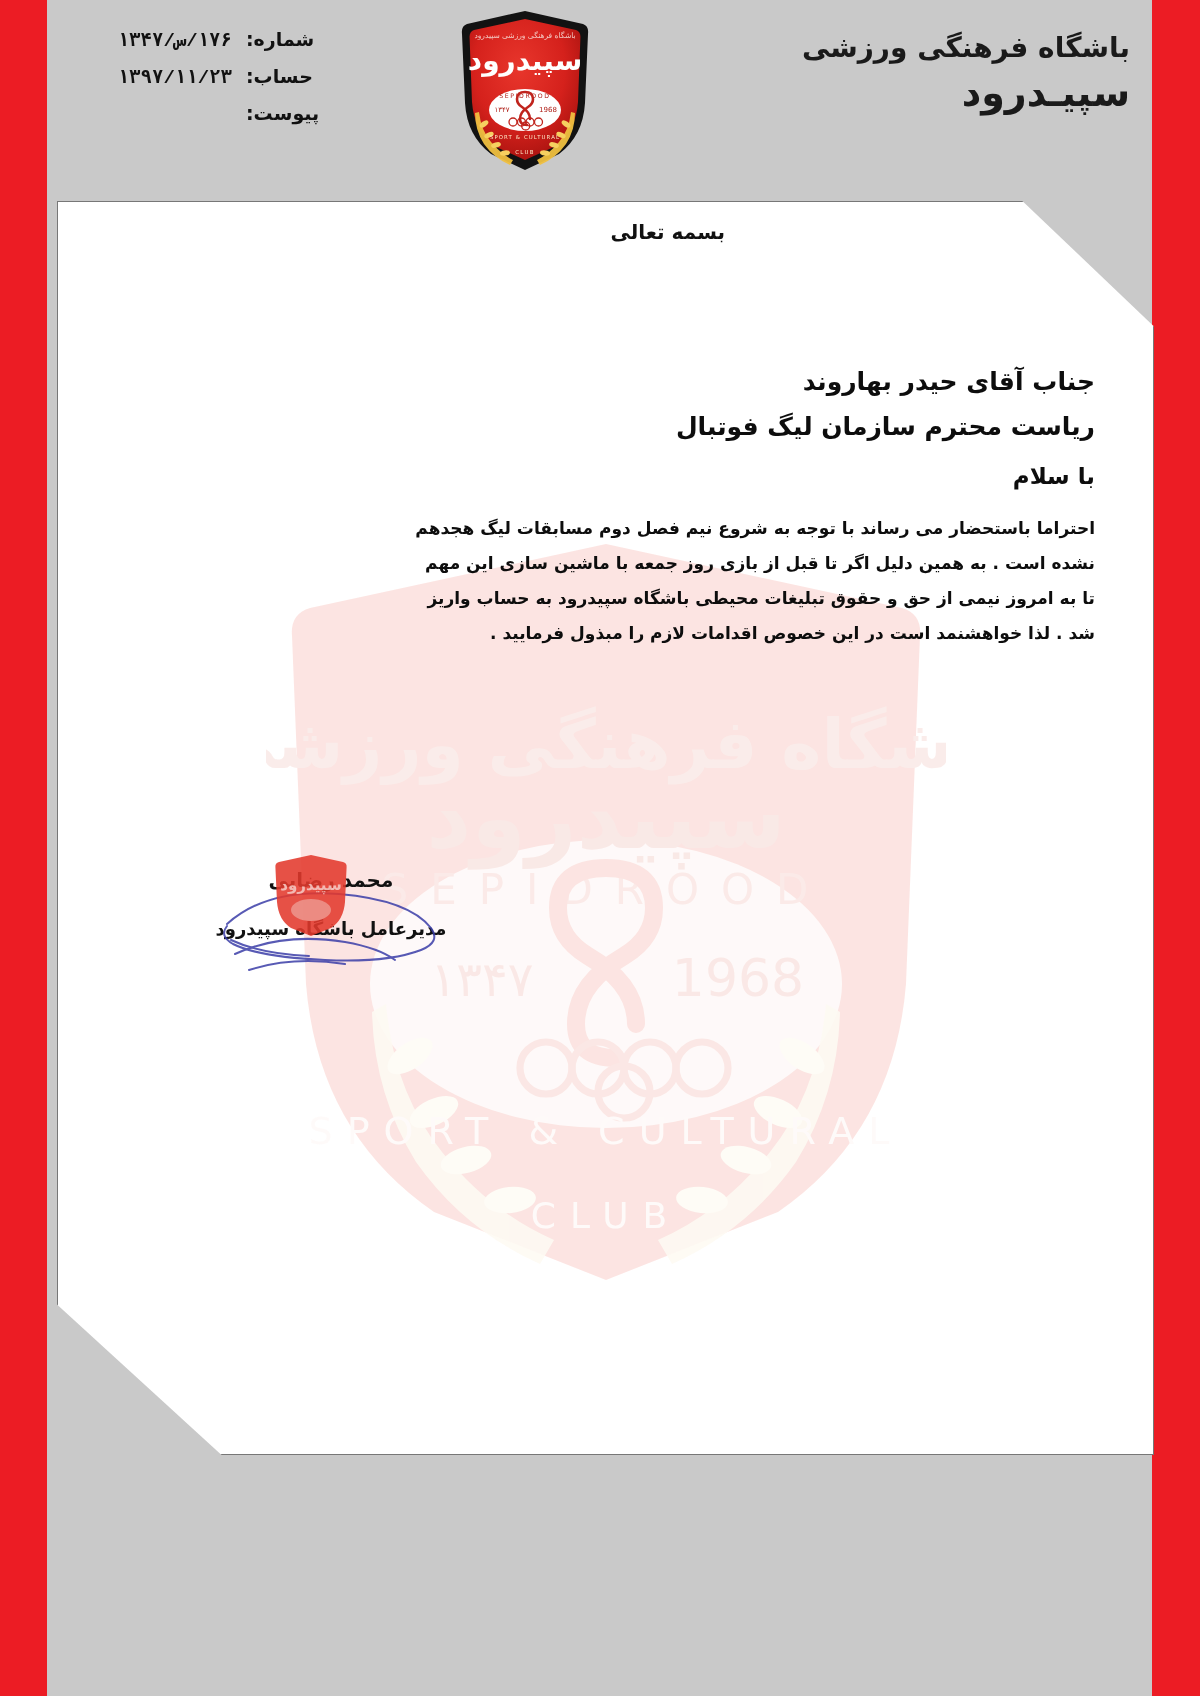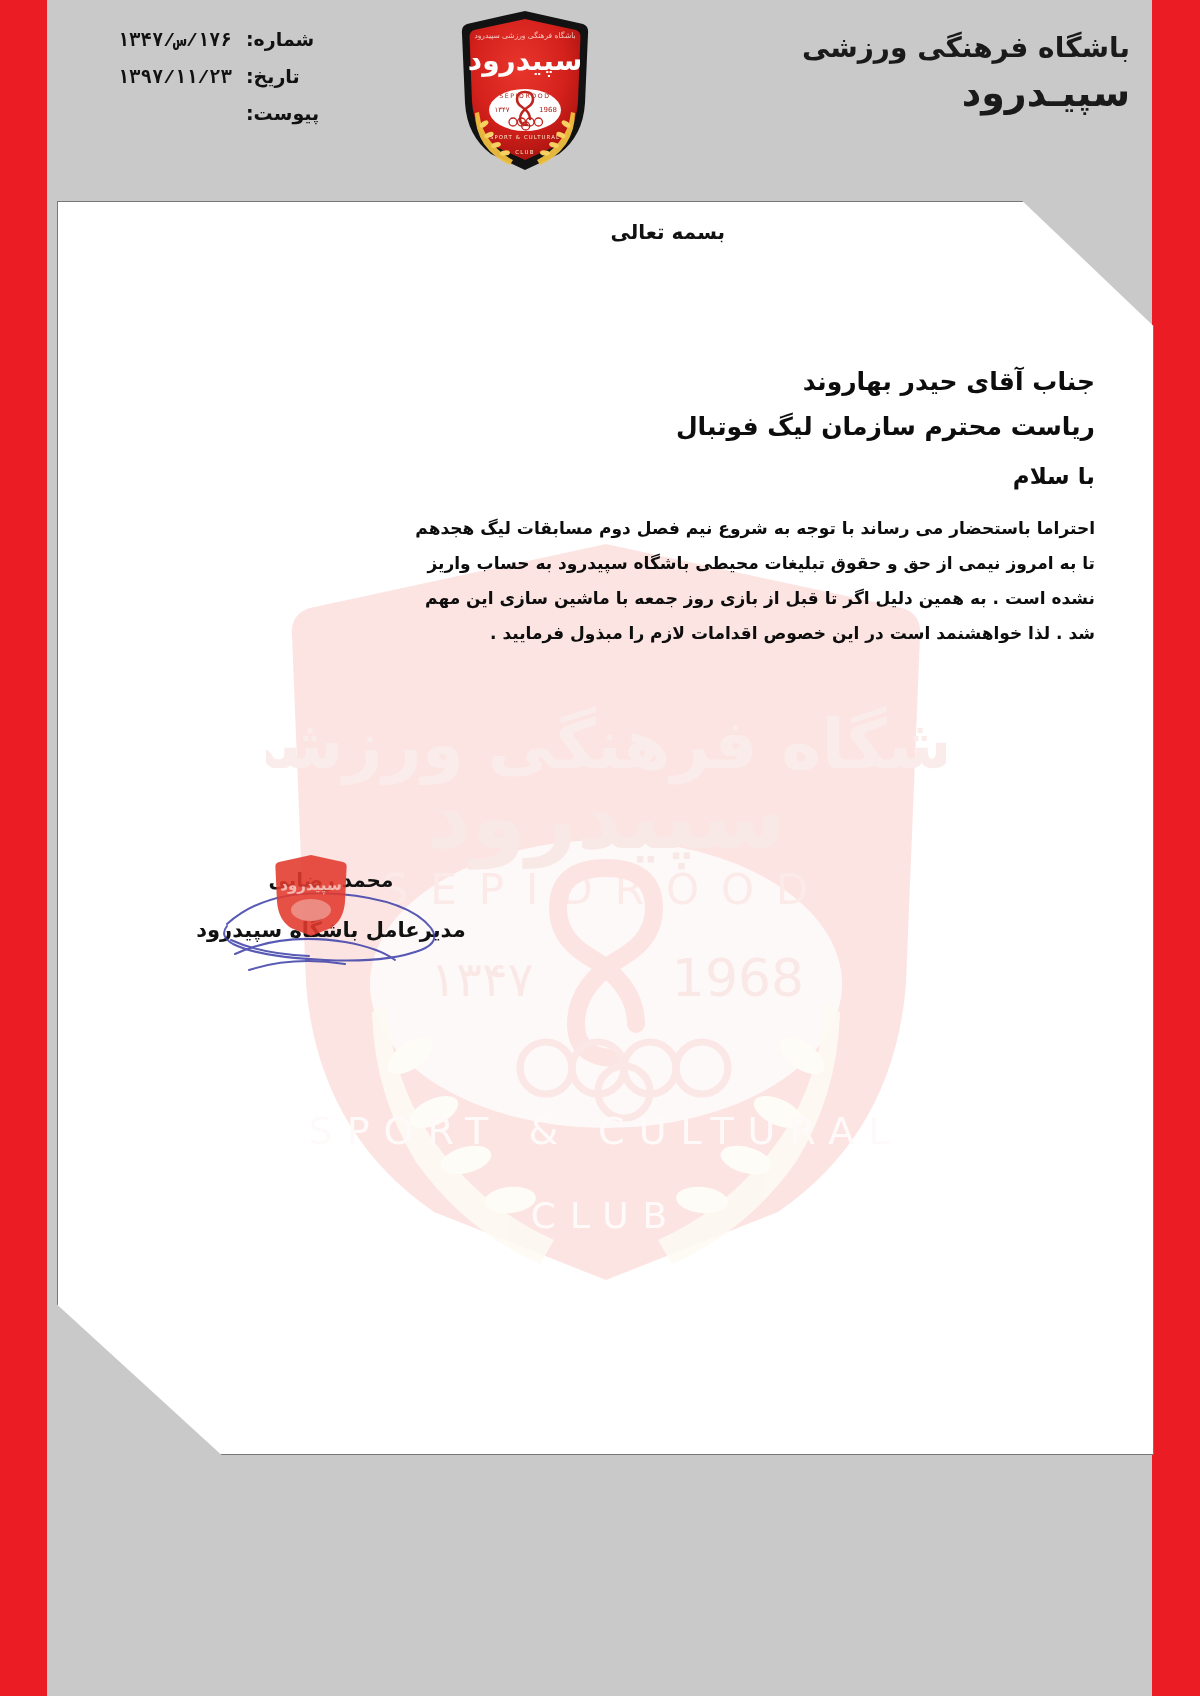"تاریخ:" span.meta-label { text: تاریخ -> حساب }
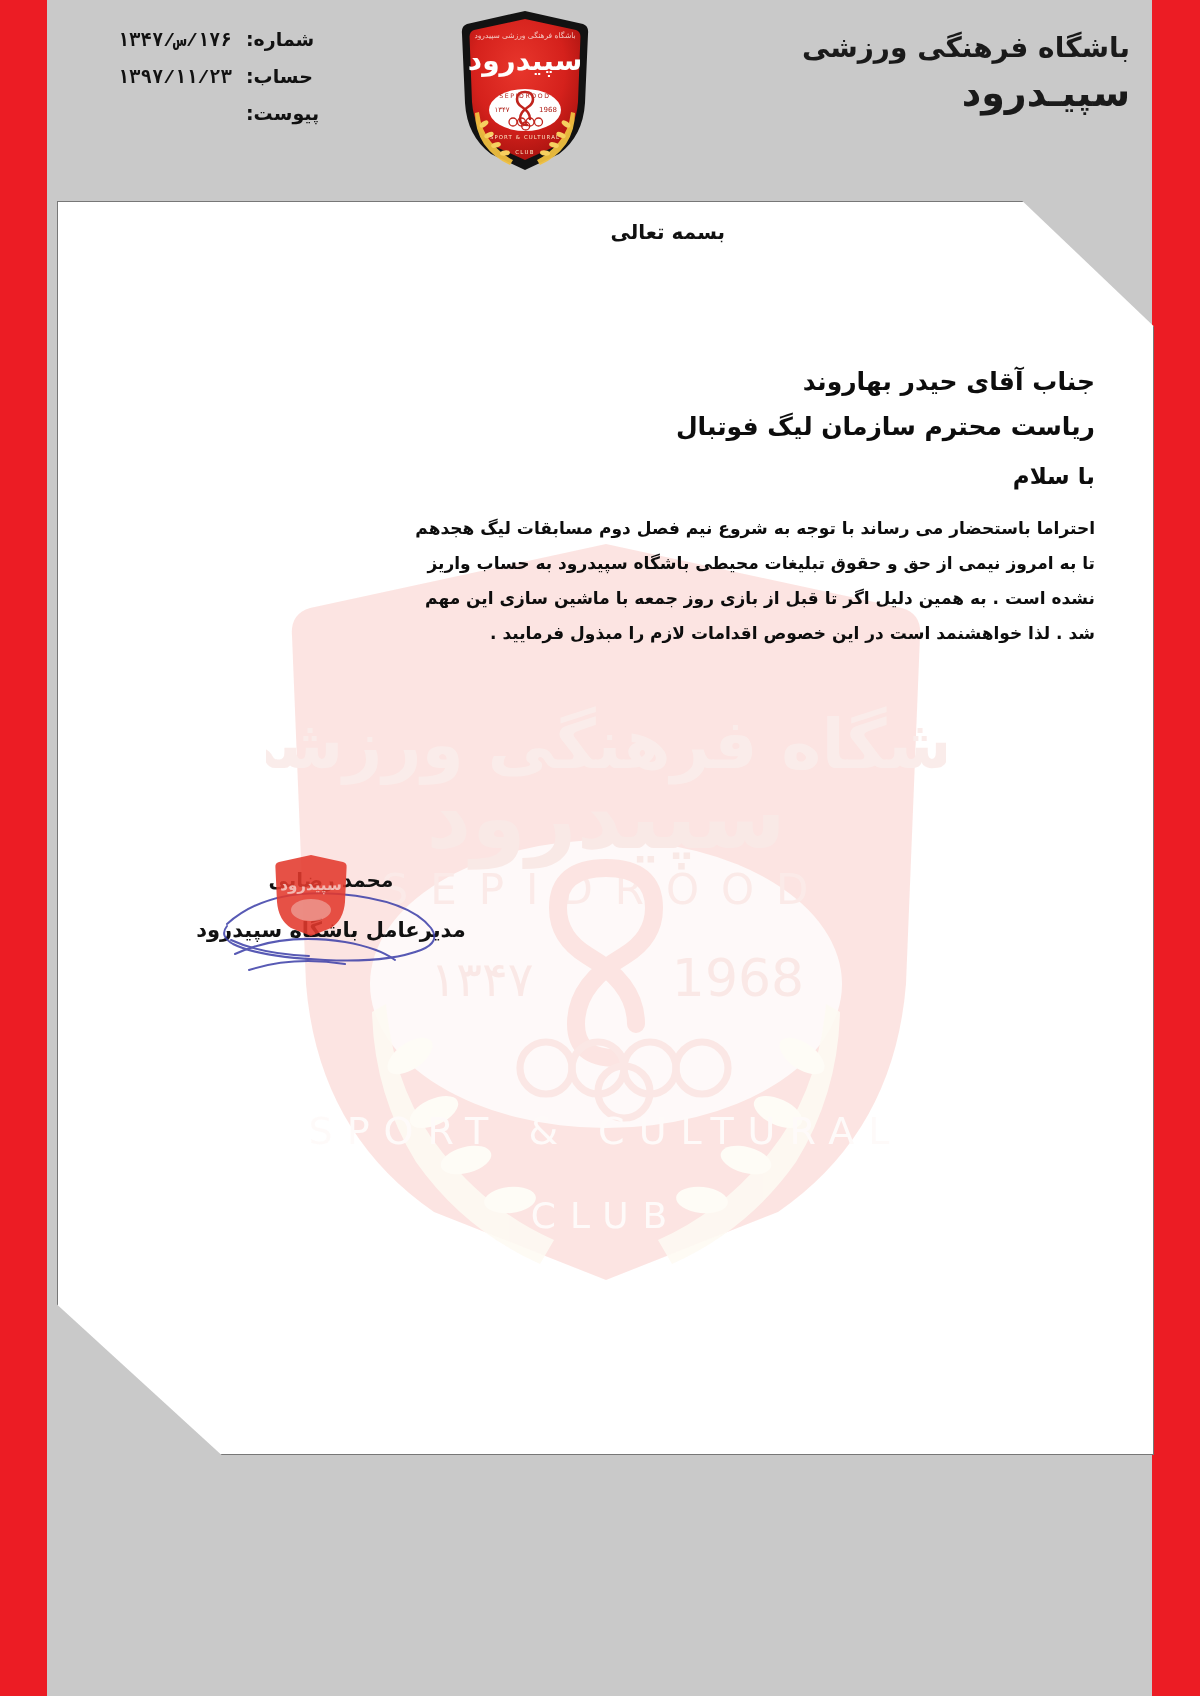"تا به امروز نیمی از" div { order: before "نشده است . به همین" -> after "نشده است . به همین" }
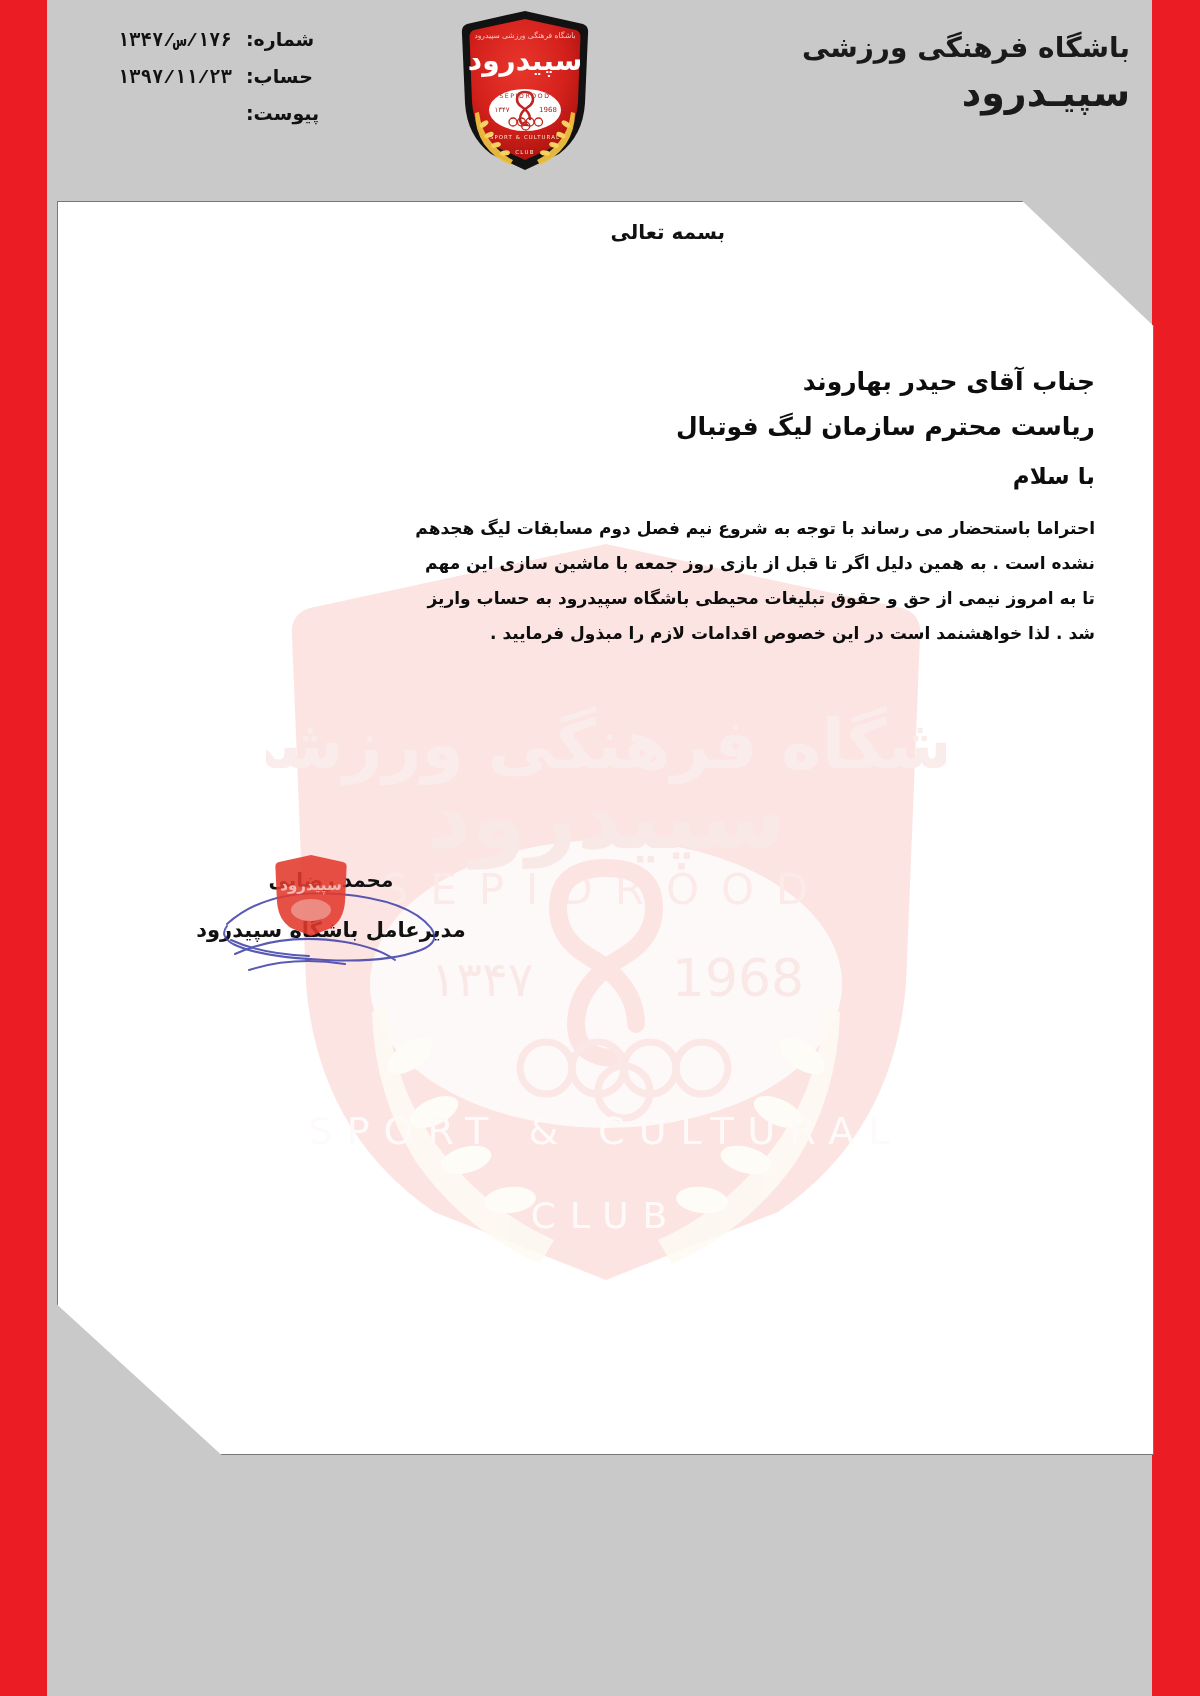"مدیرعامل باشگاه سپیدرود" .sign .title { font-size: 21px -> 18px }
